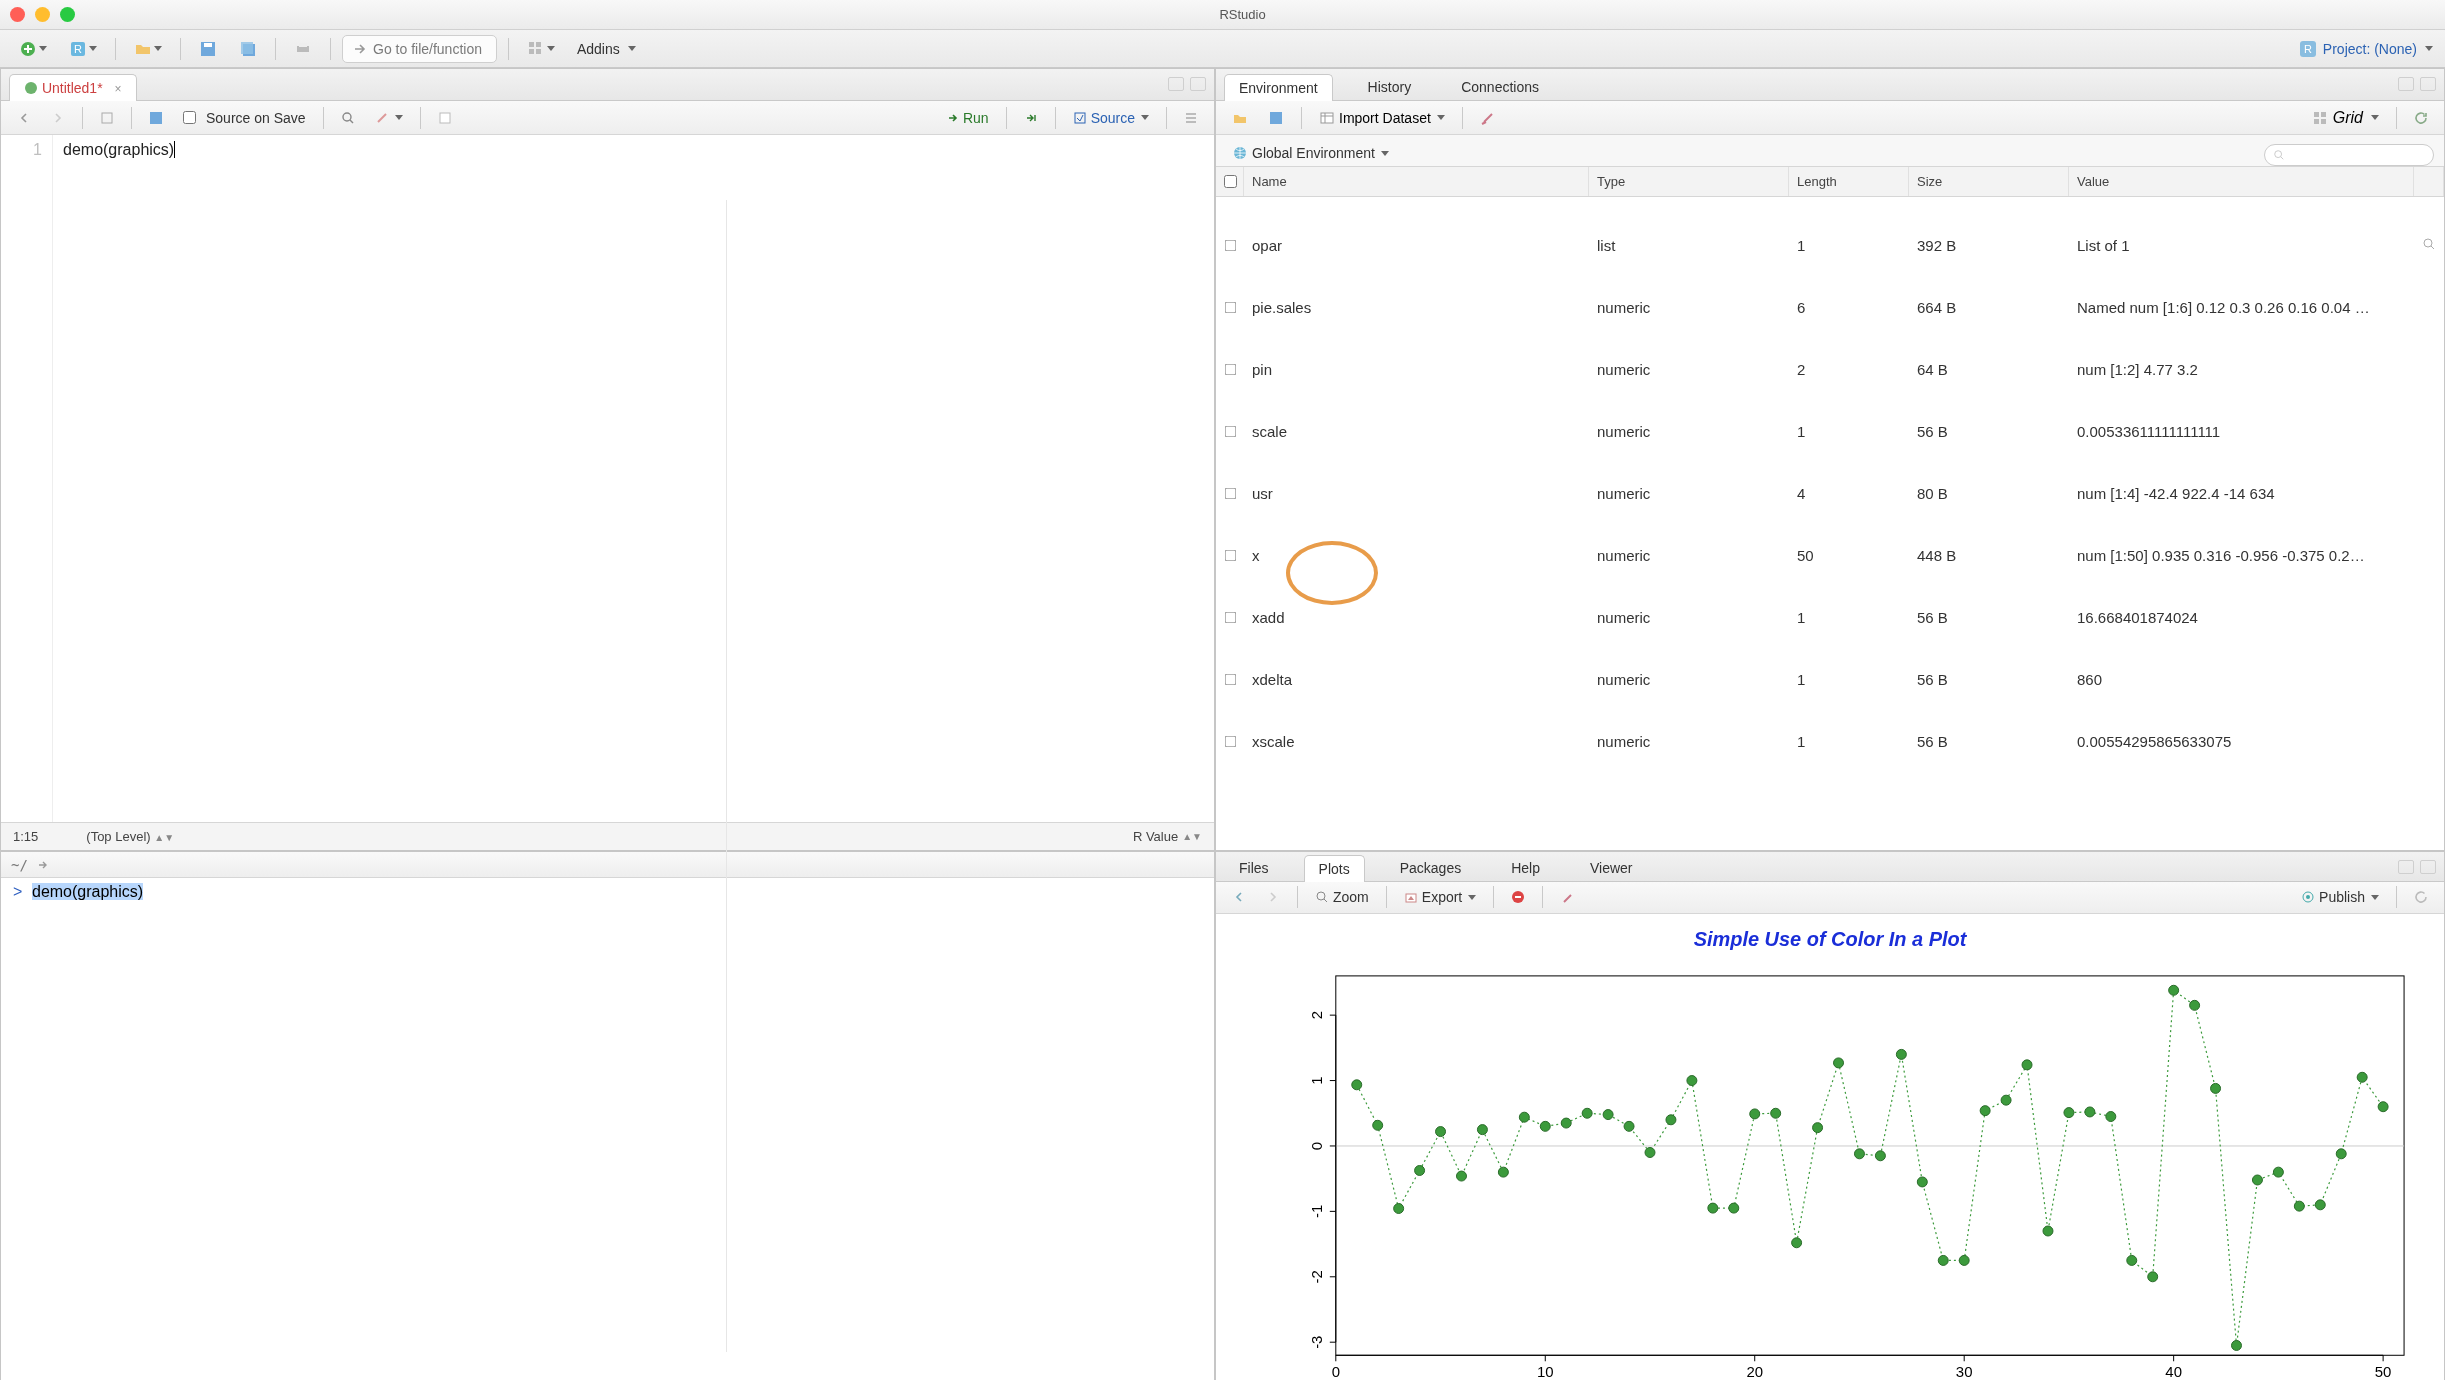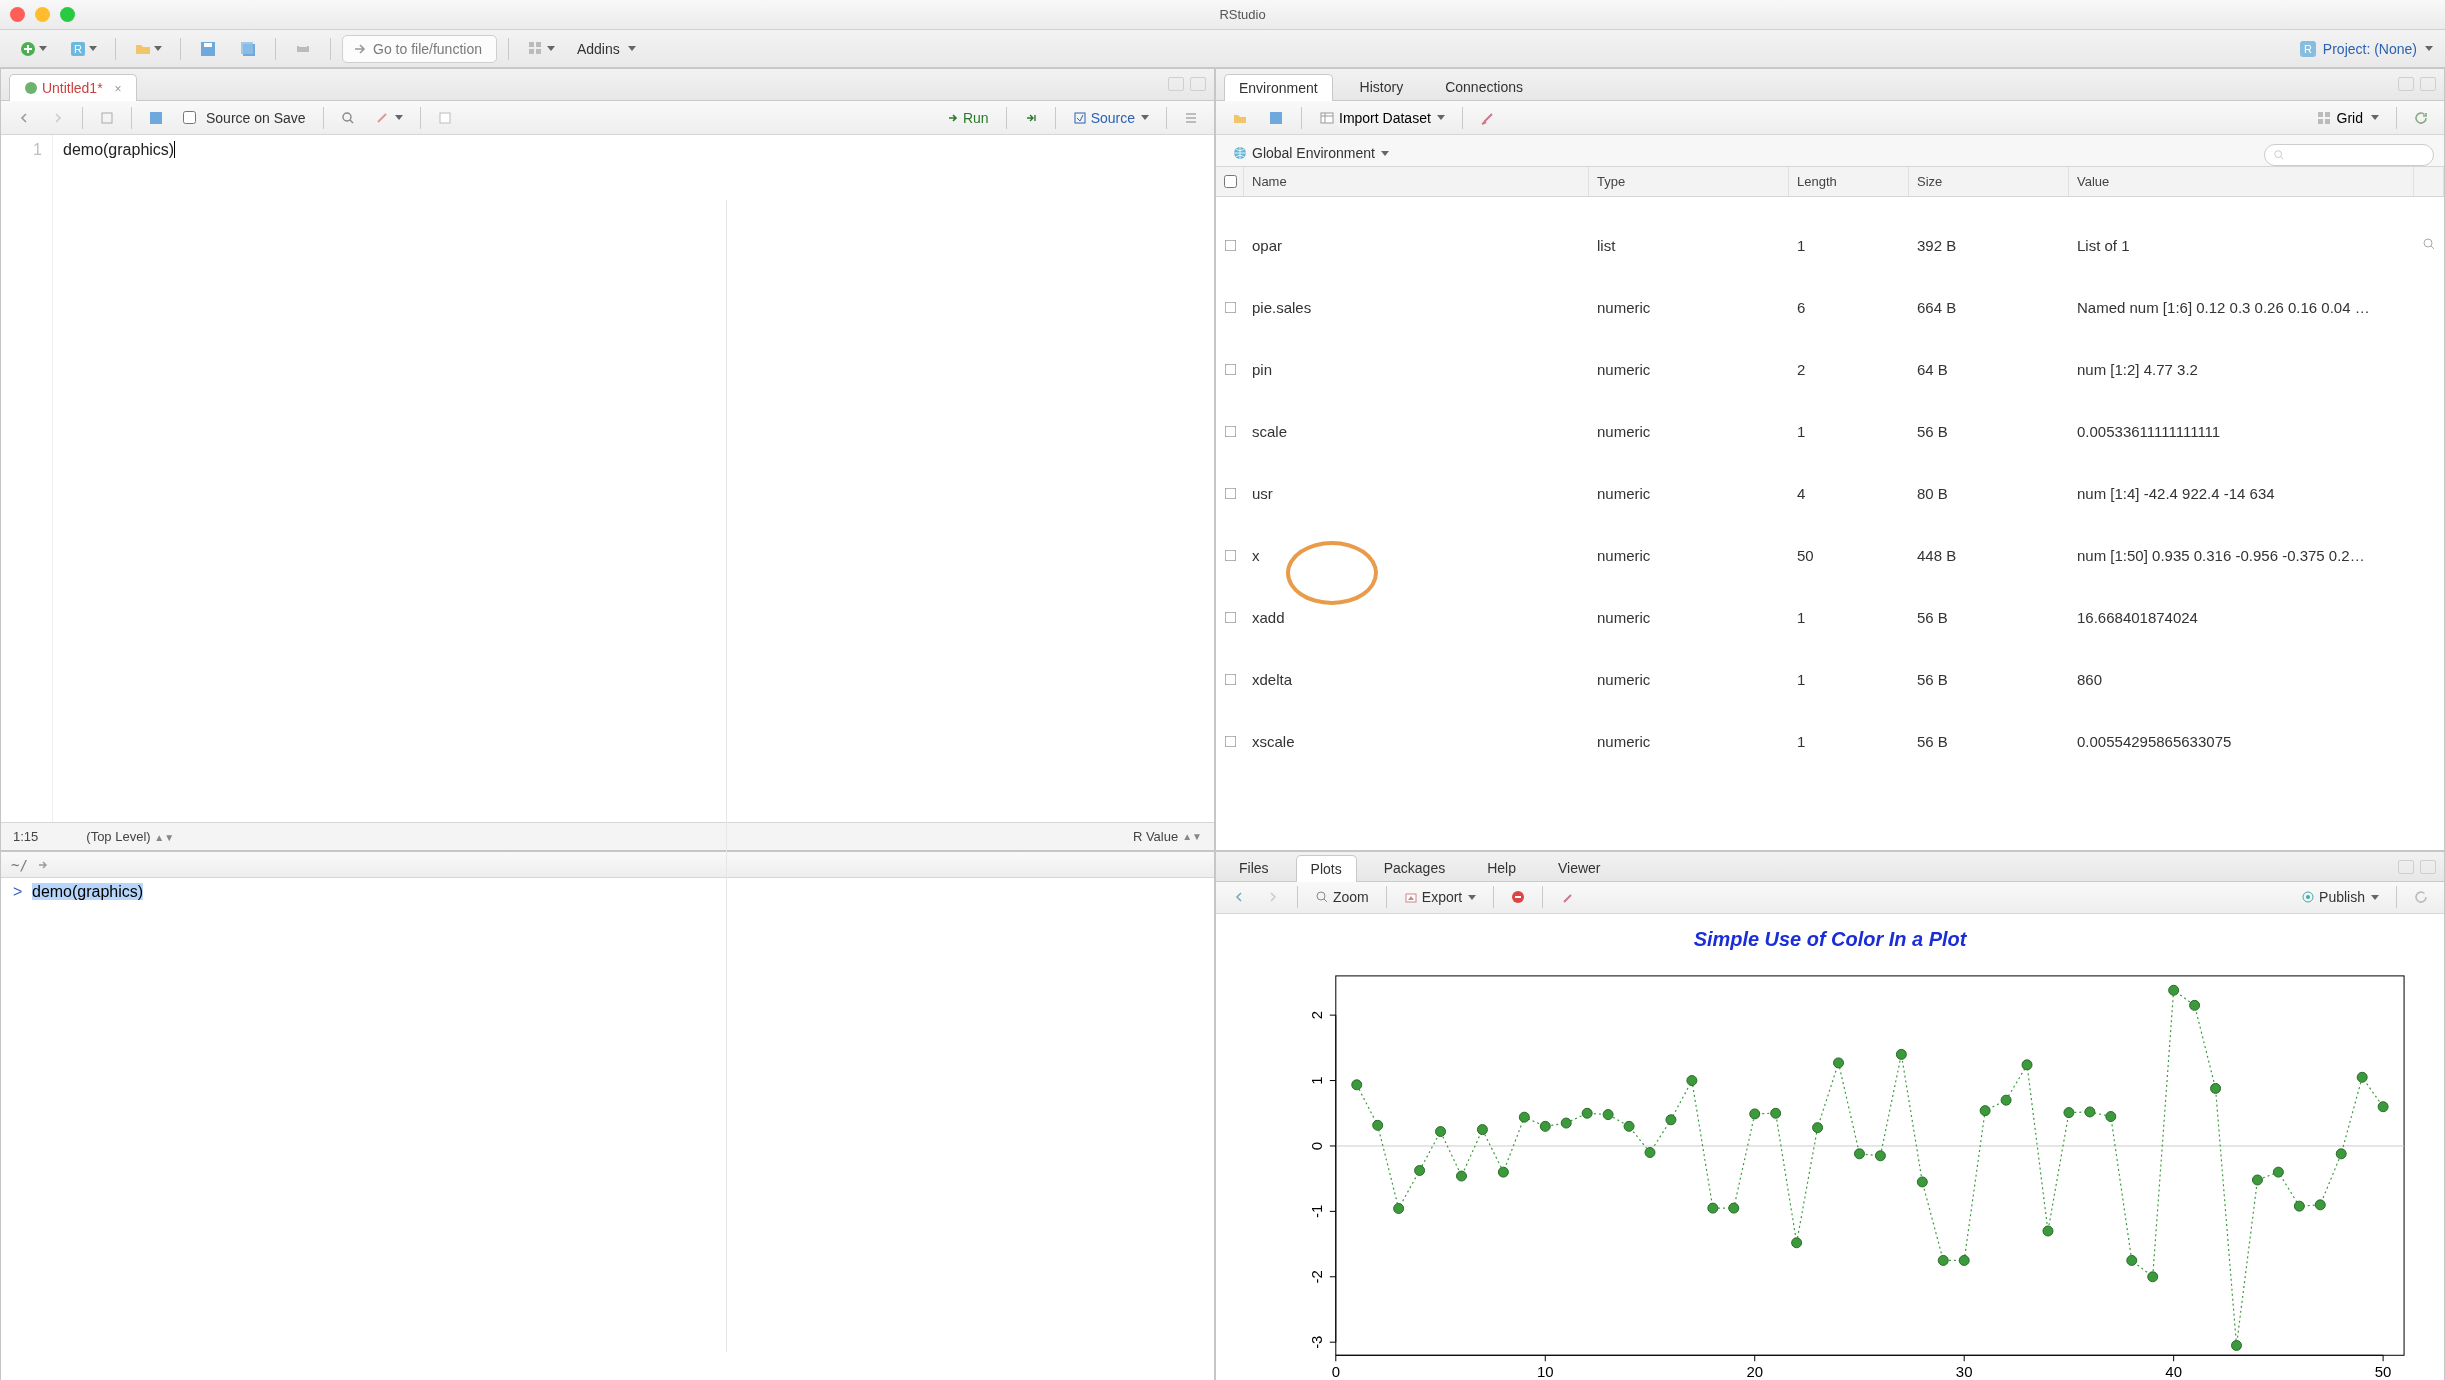"Untitled1* ×" .tab { margin-right: 12px -> 20px }
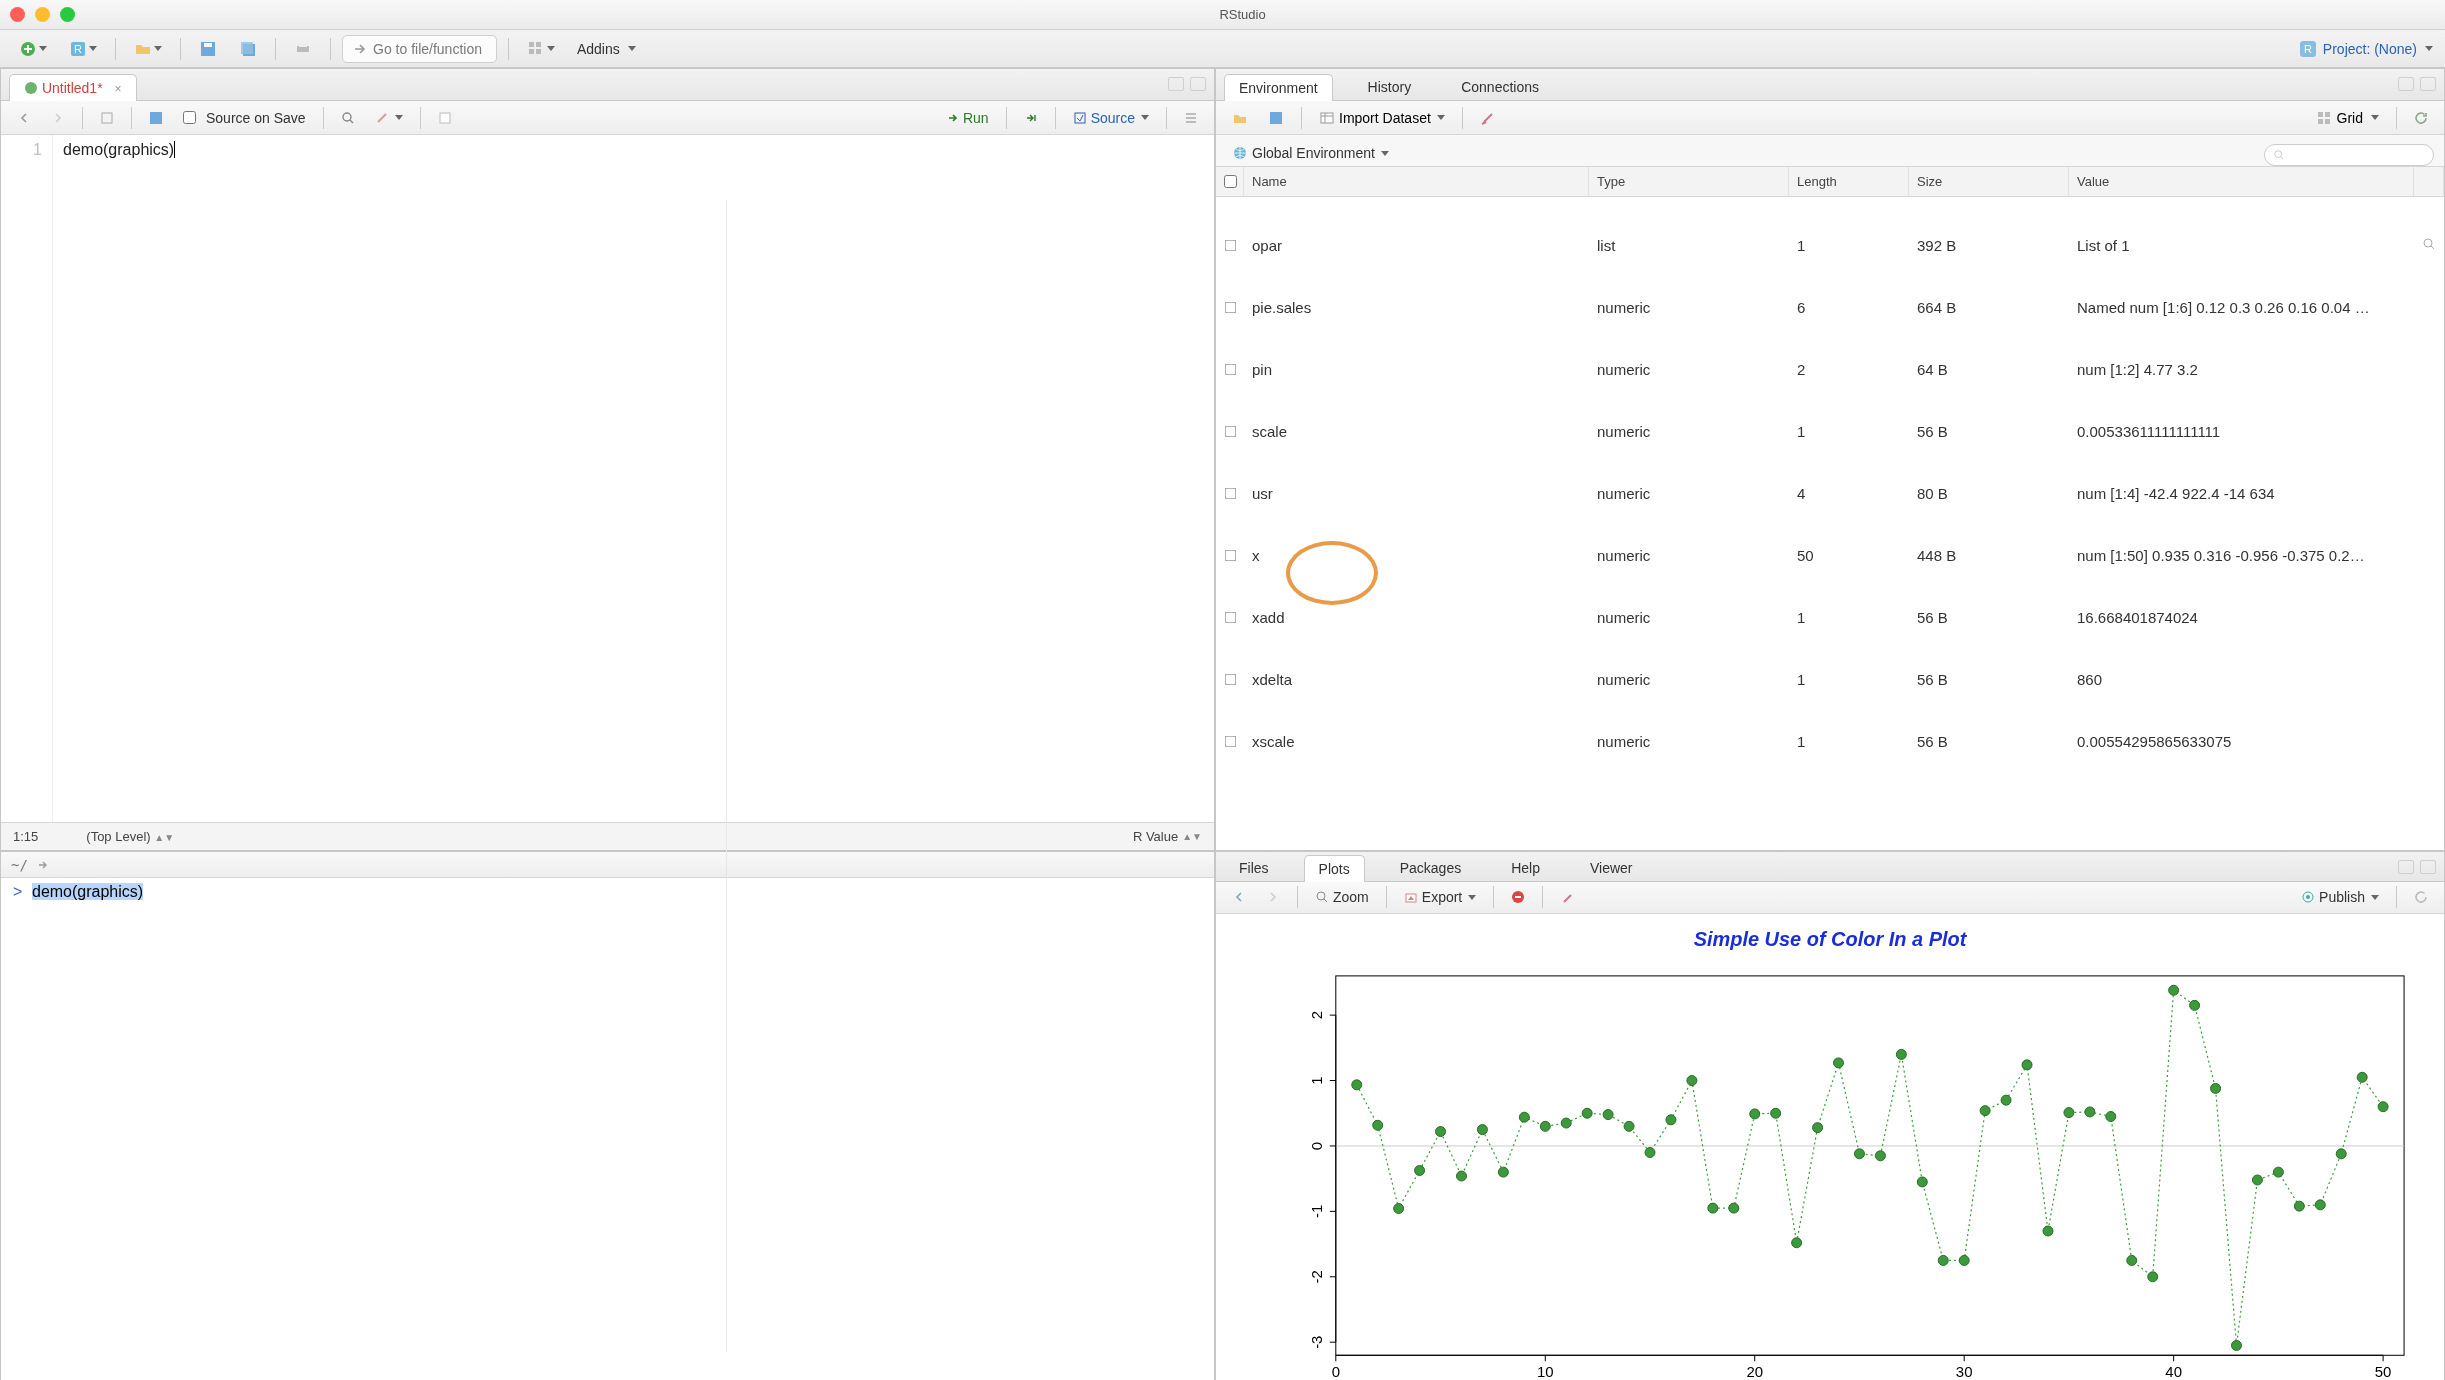"Grid" .grid-btn { font-size: 14px -> 16px; font-style: none -> italic }
